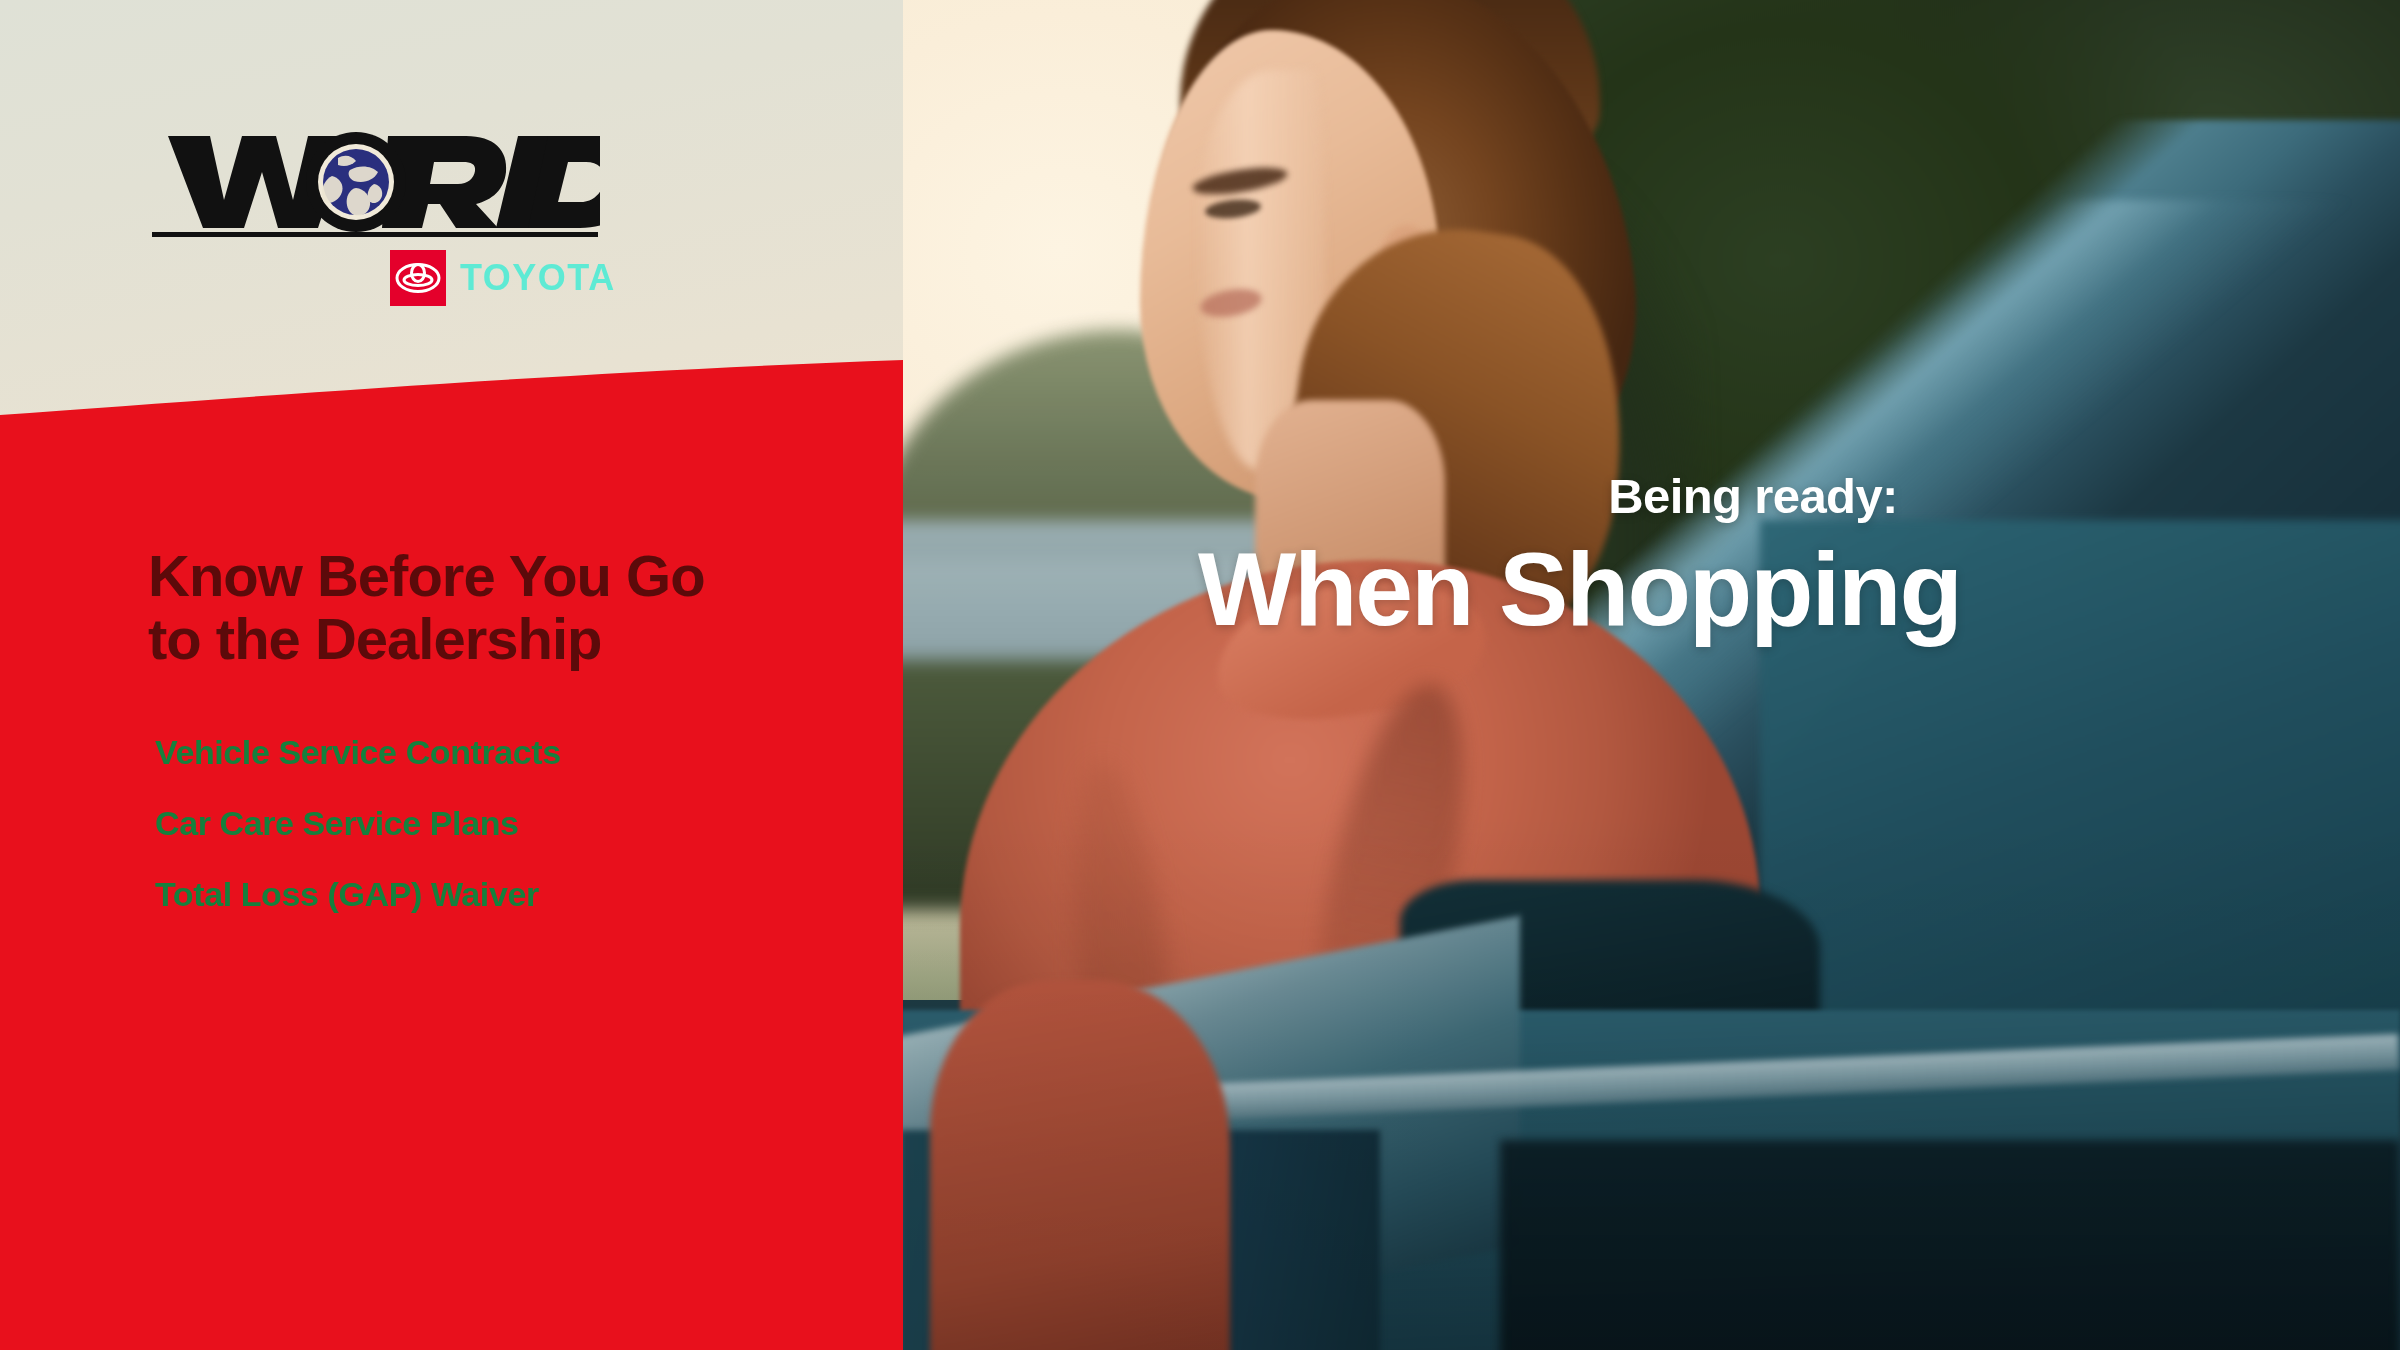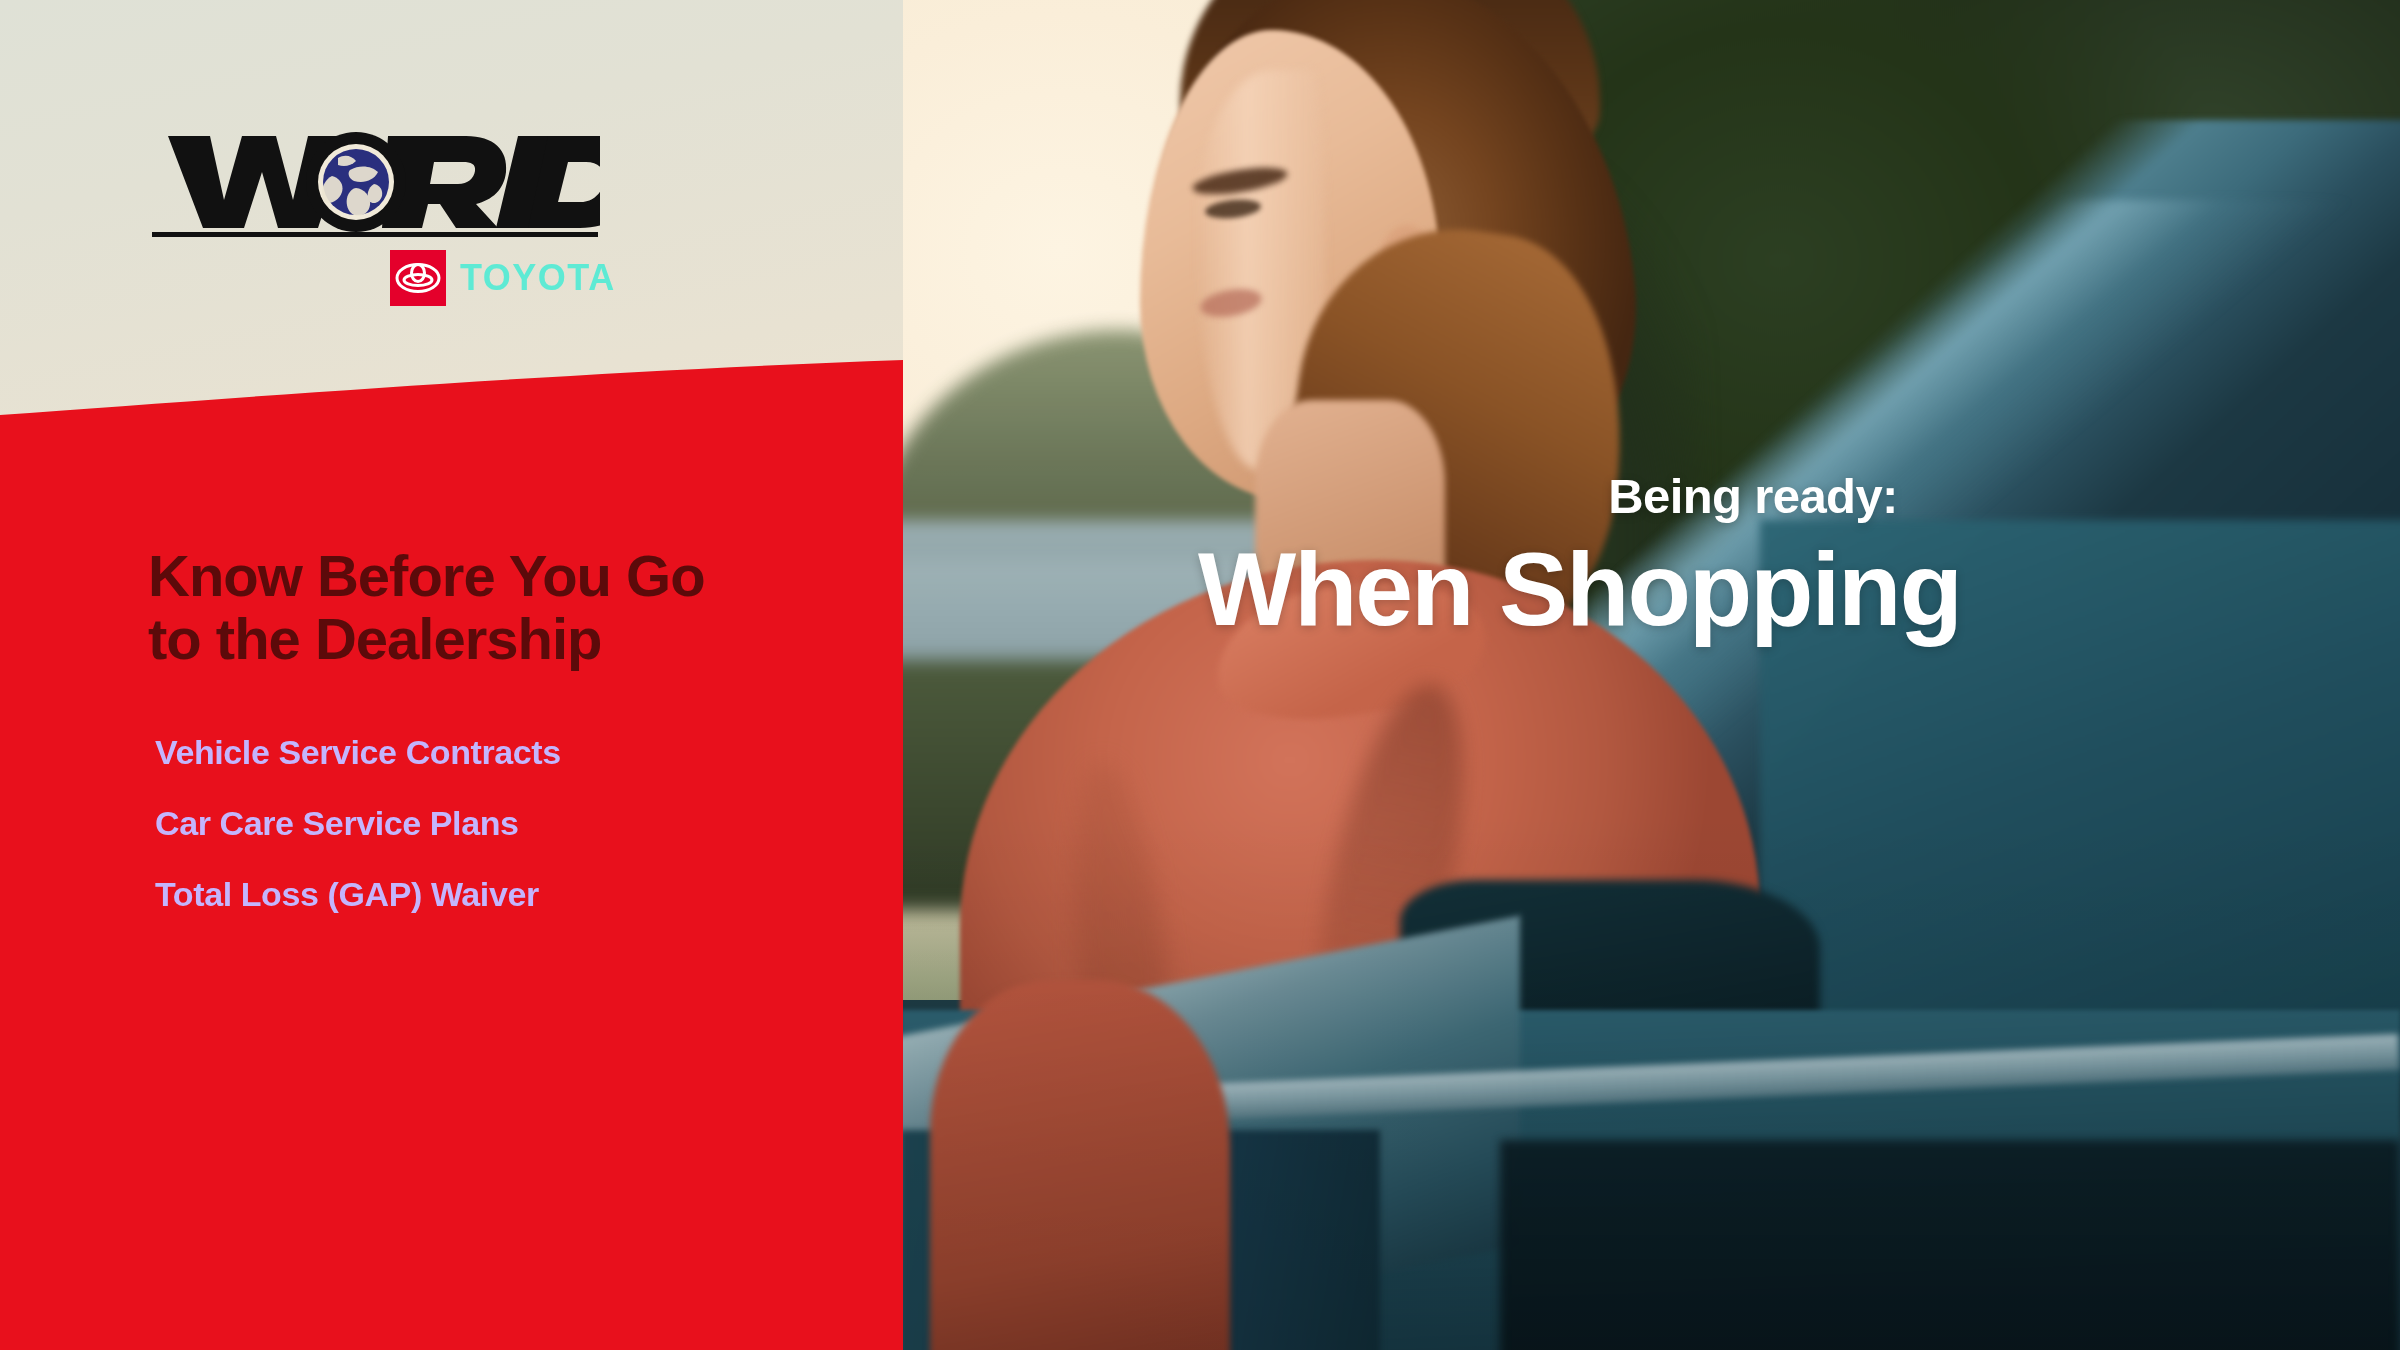"Vehicle Service Contracts" .panel-list li { color: #c4b5fd -> #15803d }
